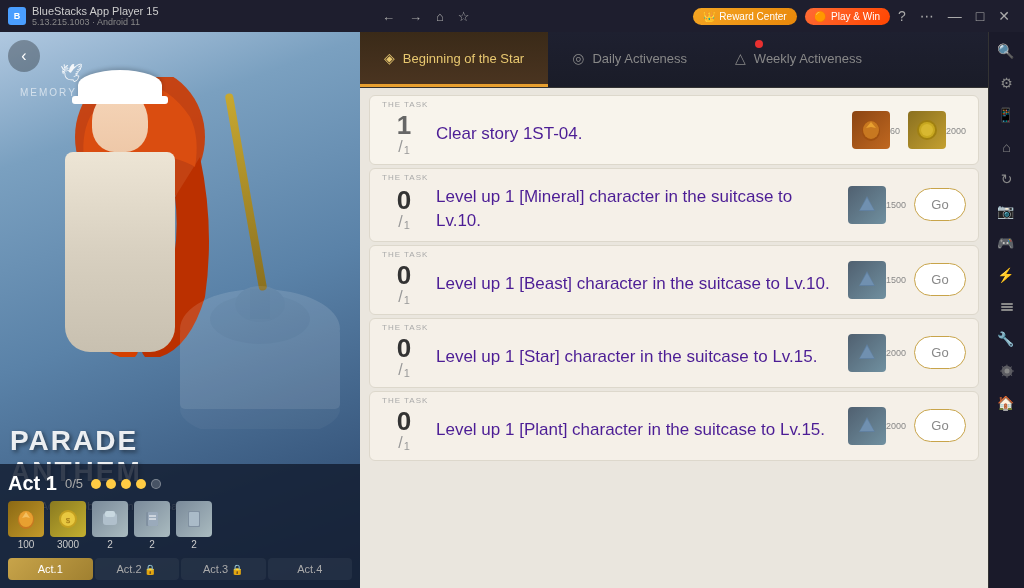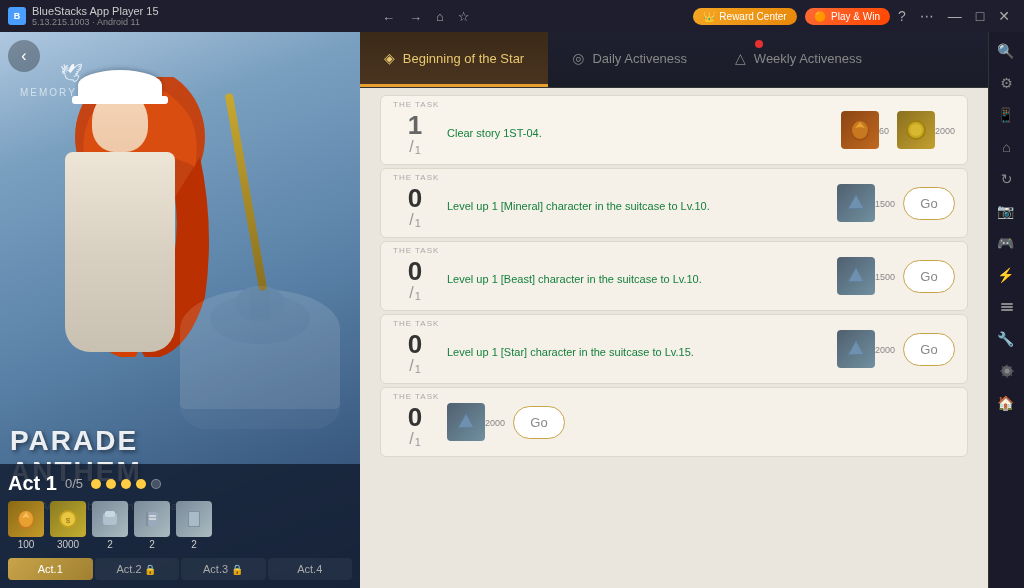"THE TASK" .quest-item { justify-content: none -> center; margin: 3px 20px -> 3px 9px }
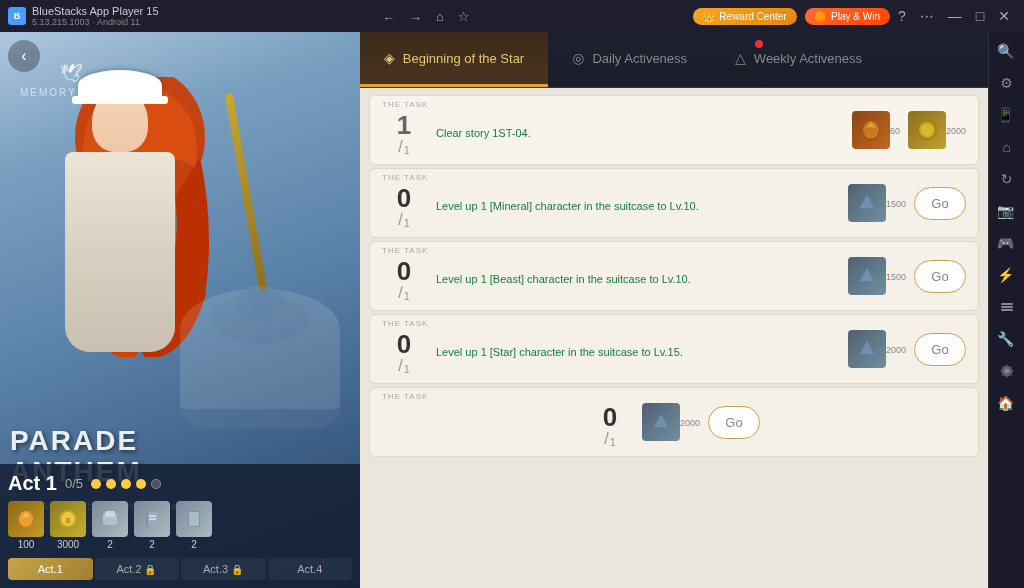"Clear story 1ST-04." .quest-desc { color: #15803d -> #4c1d95; font-size: 11px -> 17px }
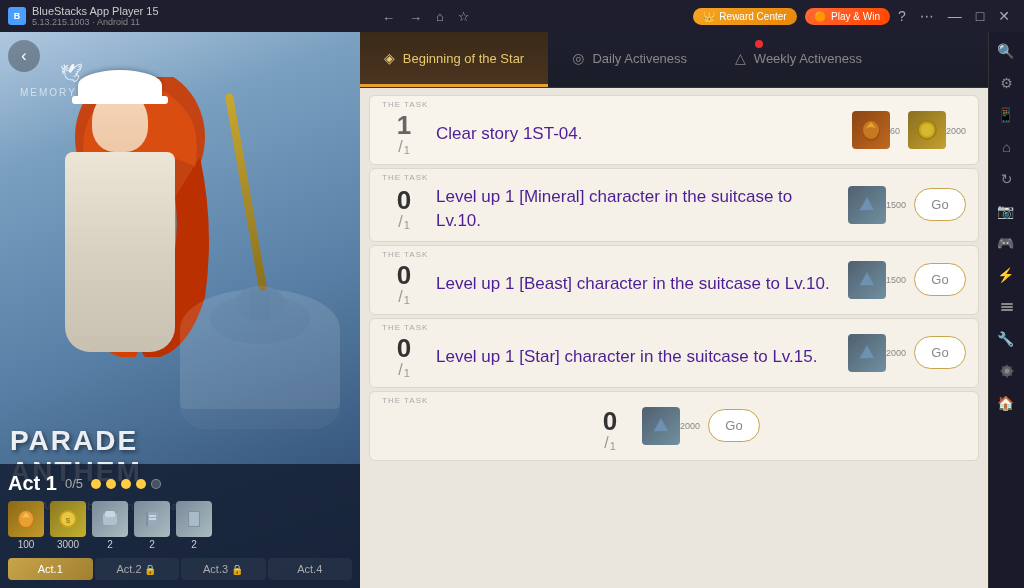"Level up 1 [Plant] character" div.quest-desc { html: none -> <div>Level up 1 [Plant] character in the suitcase to Lv.15.</div> }
